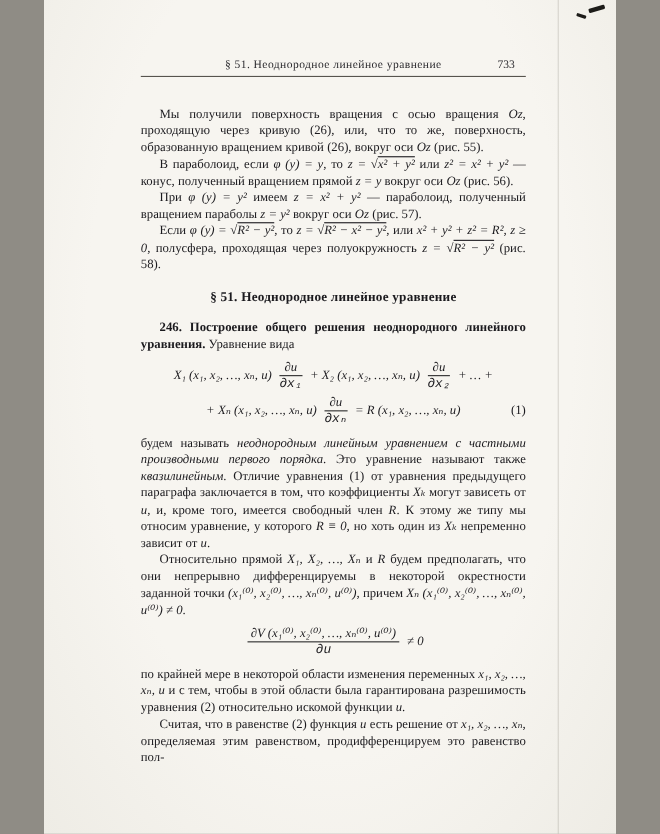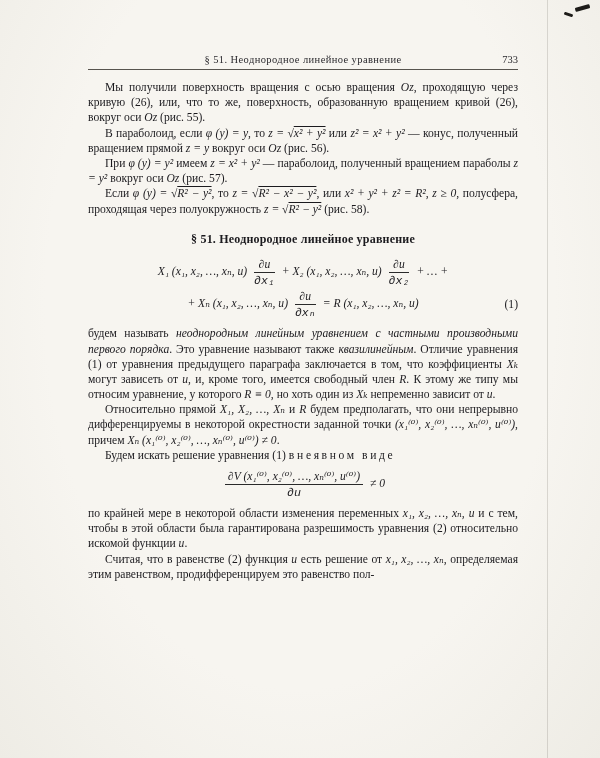"§ 51. Неоднородное линейное уравнение" .page { width: 600px -> 520px }
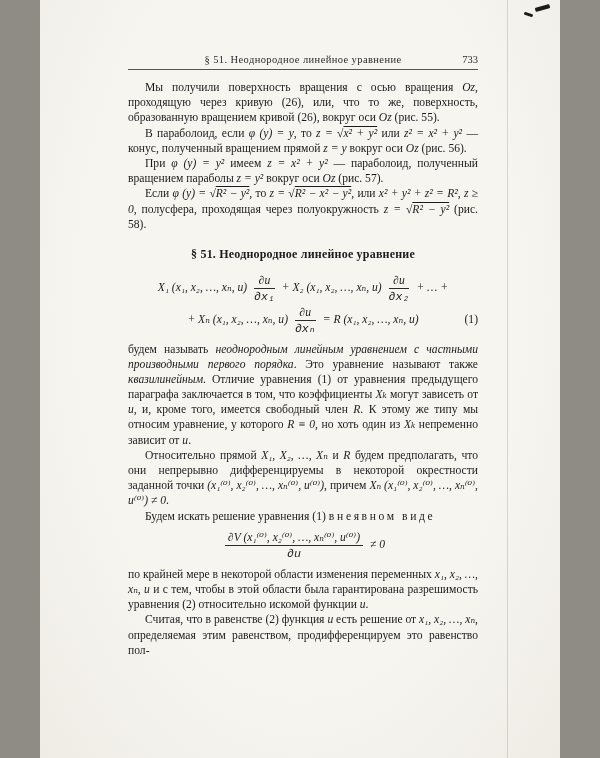"733" .head-page { right: 0 -> 10px }
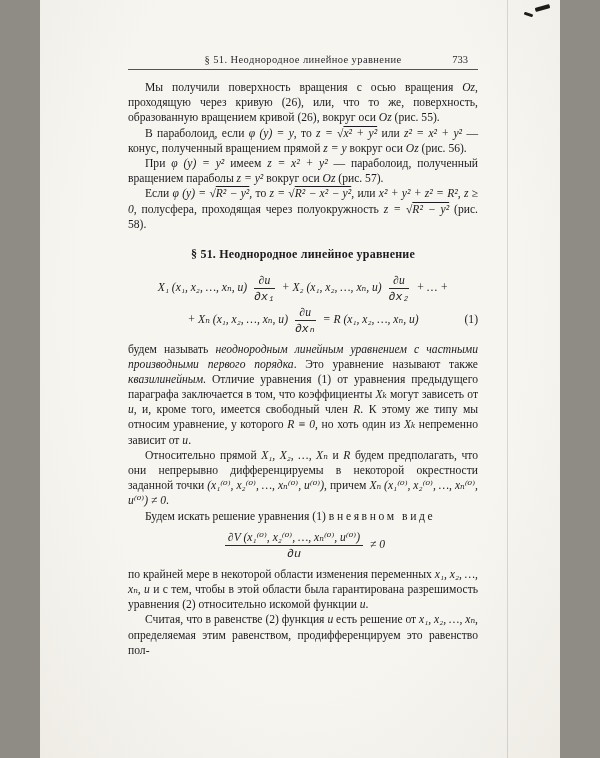"Мы получили поверхность вращения с" .bodycol { margin: 10px 82px 0 88px -> 26px 82px 0 88px }
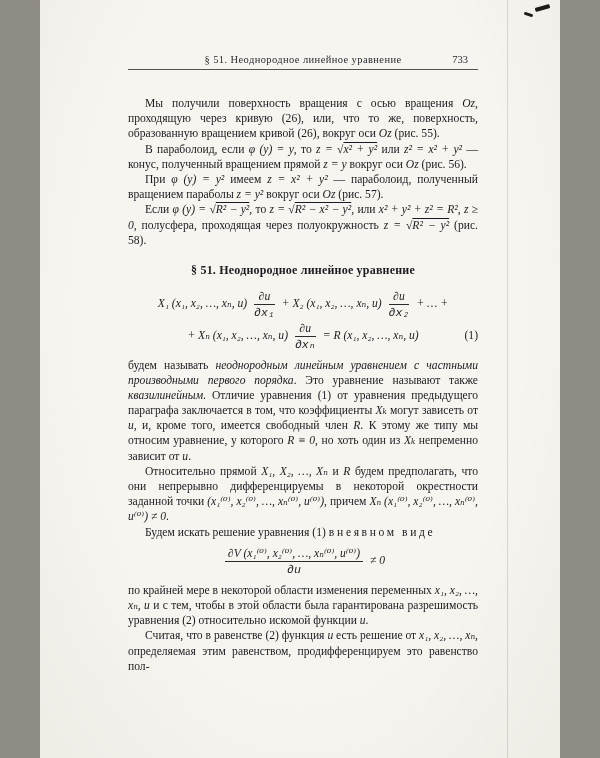"246. Построение общего решения" p.para { html: none -> <p><span>246. Построение общего решения неоднородного линейного уравнения.</span><span> Уравнение вида</span></p> }
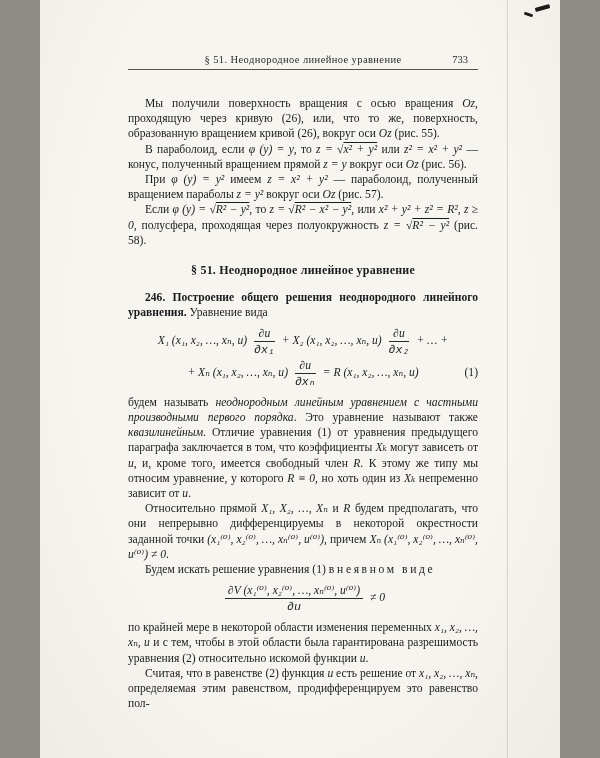"Будем искать решение уравнения (1)" p.para { html: <p><span>Будем искать решение уравнения (1) в </span><span>неявном виде</span></p> -> none }
